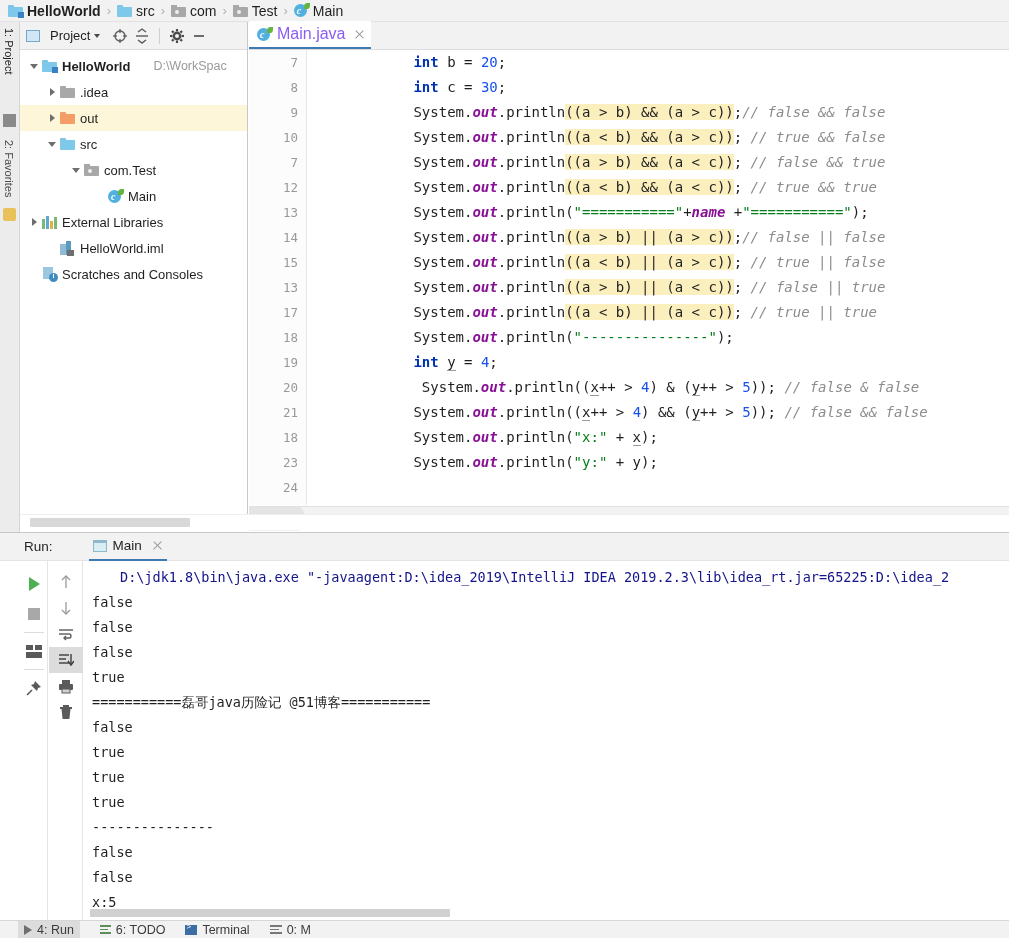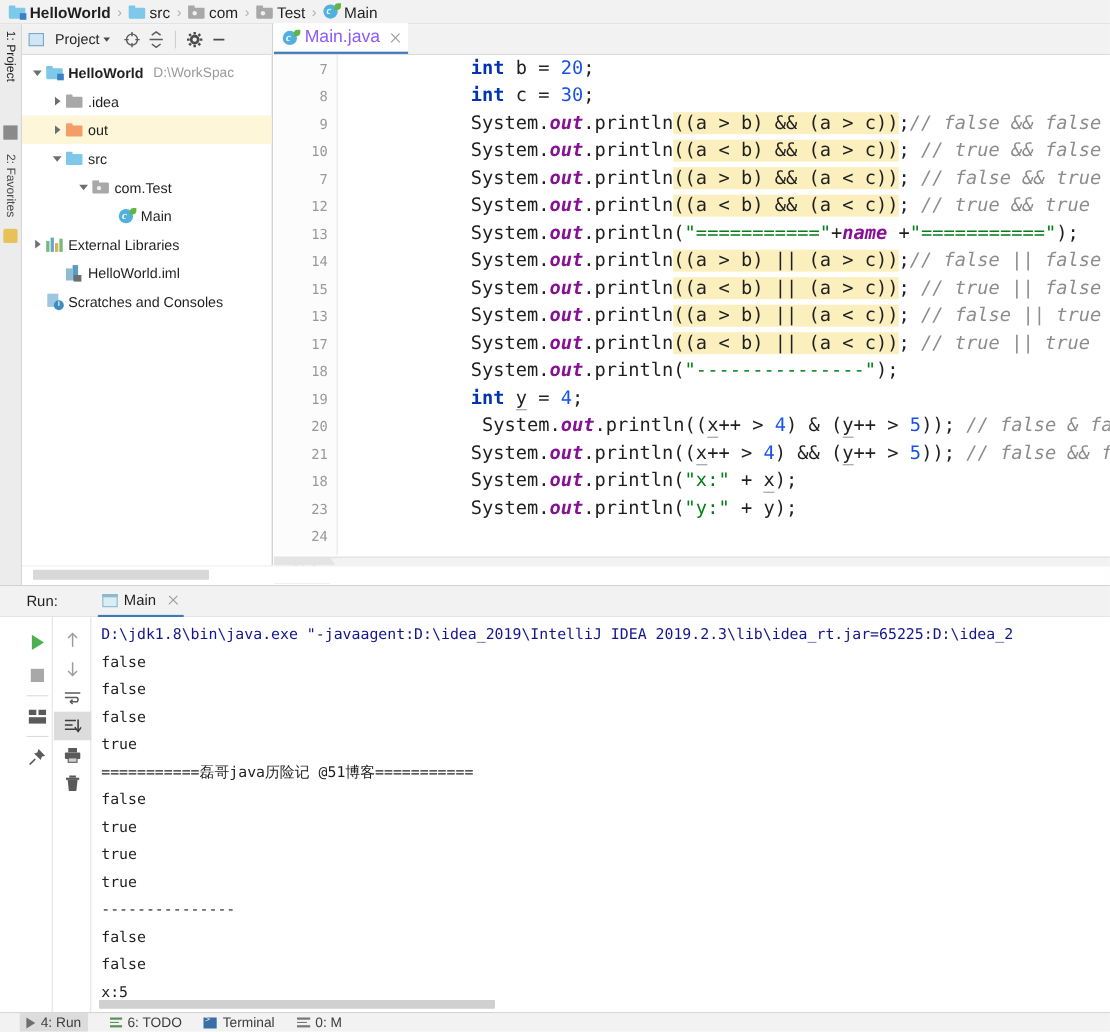"D:\WorkSpac" .tsub { margin-left: 9px -> 23px }
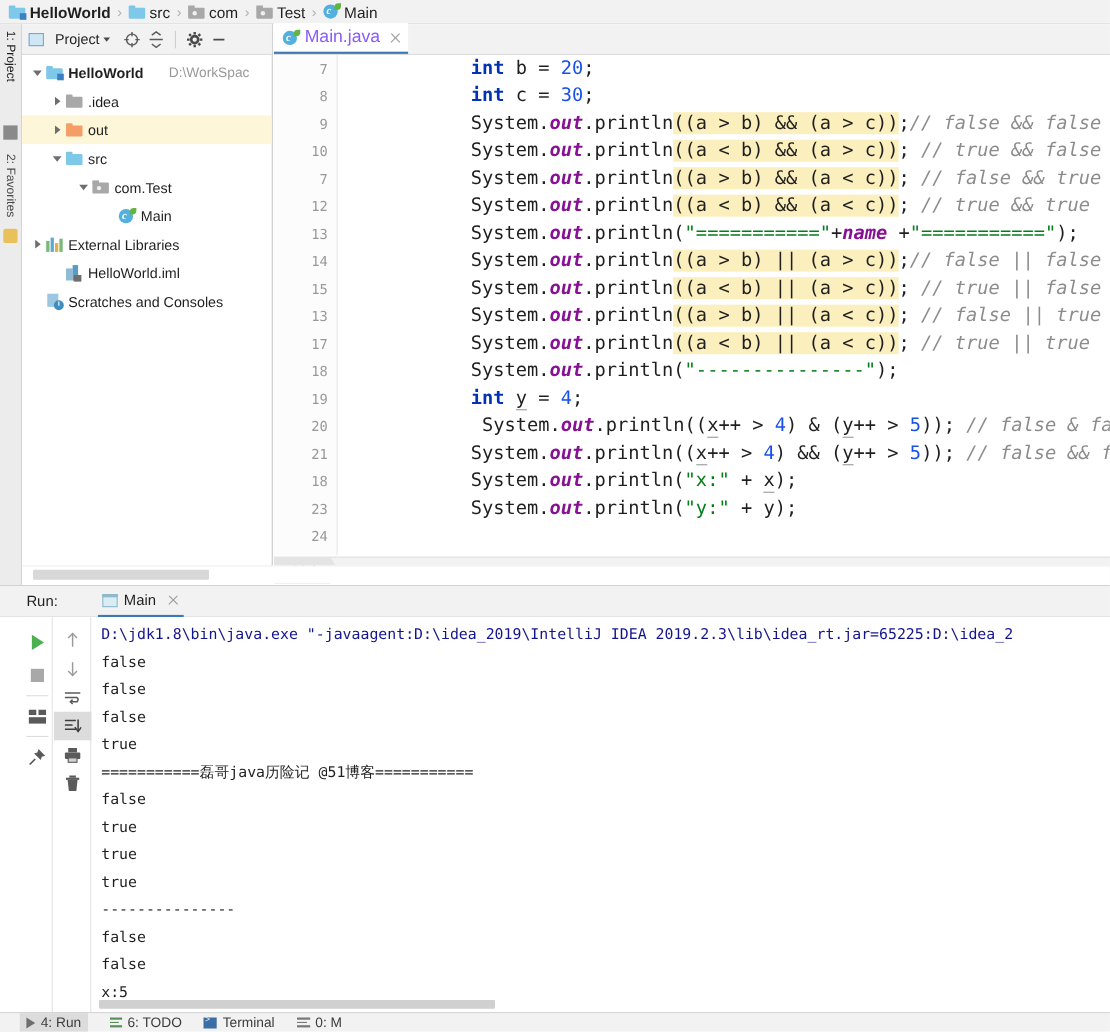"int b = 20;" .cline { font-size: 17px -> 14px }
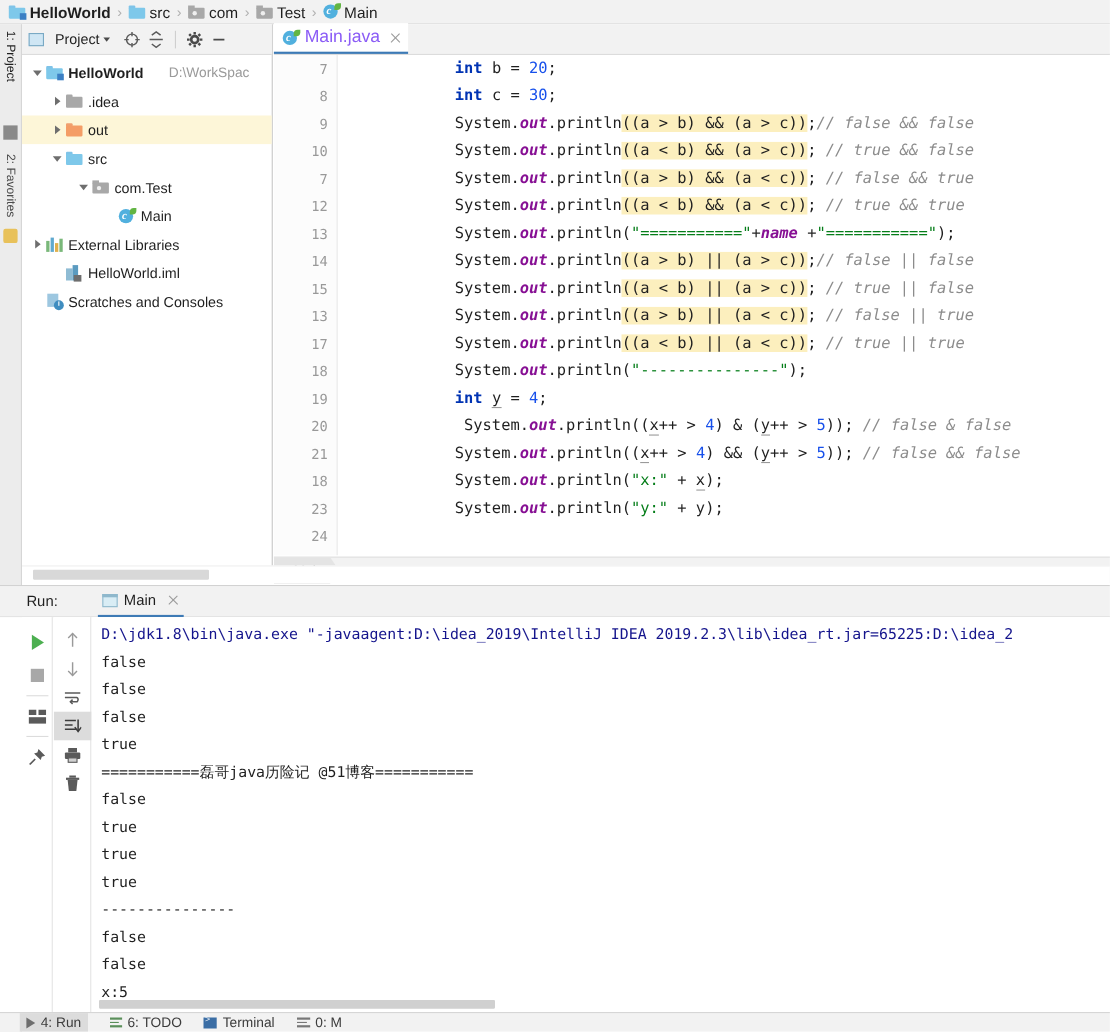"D:\jdk1.8\bin\java.exe" .coline.cmdline { margin-left: none -> 28px }
